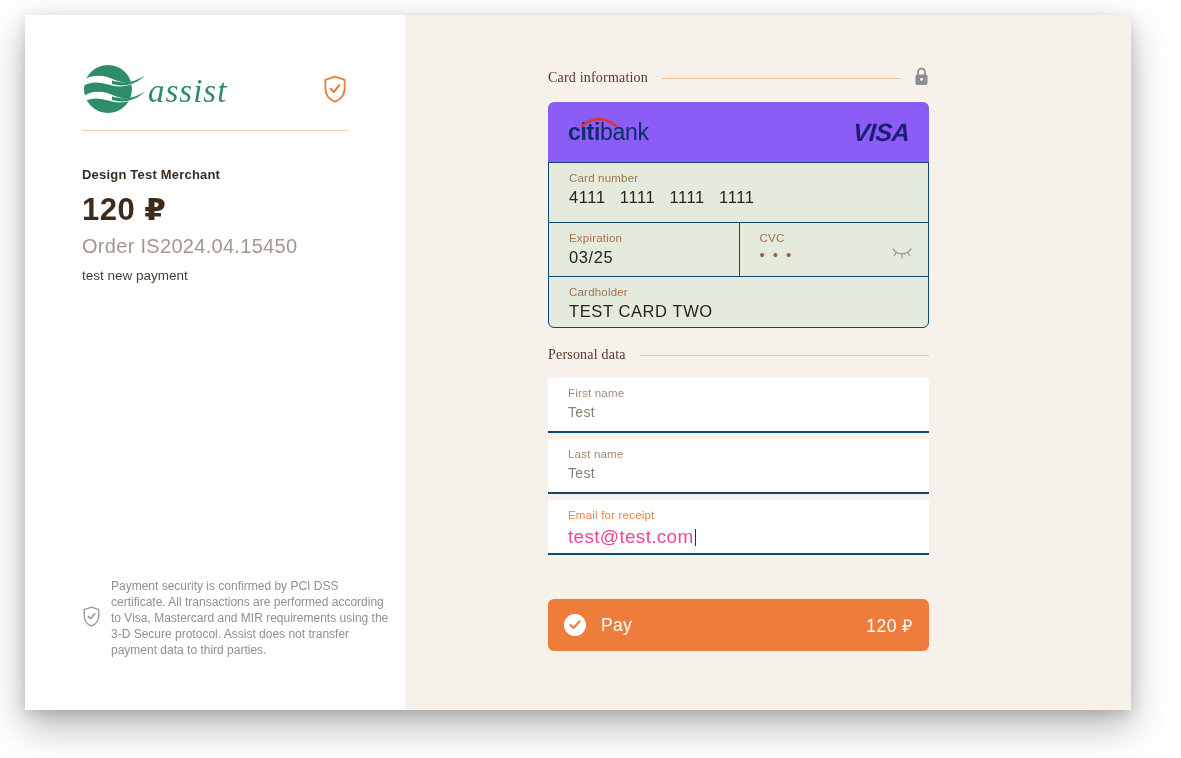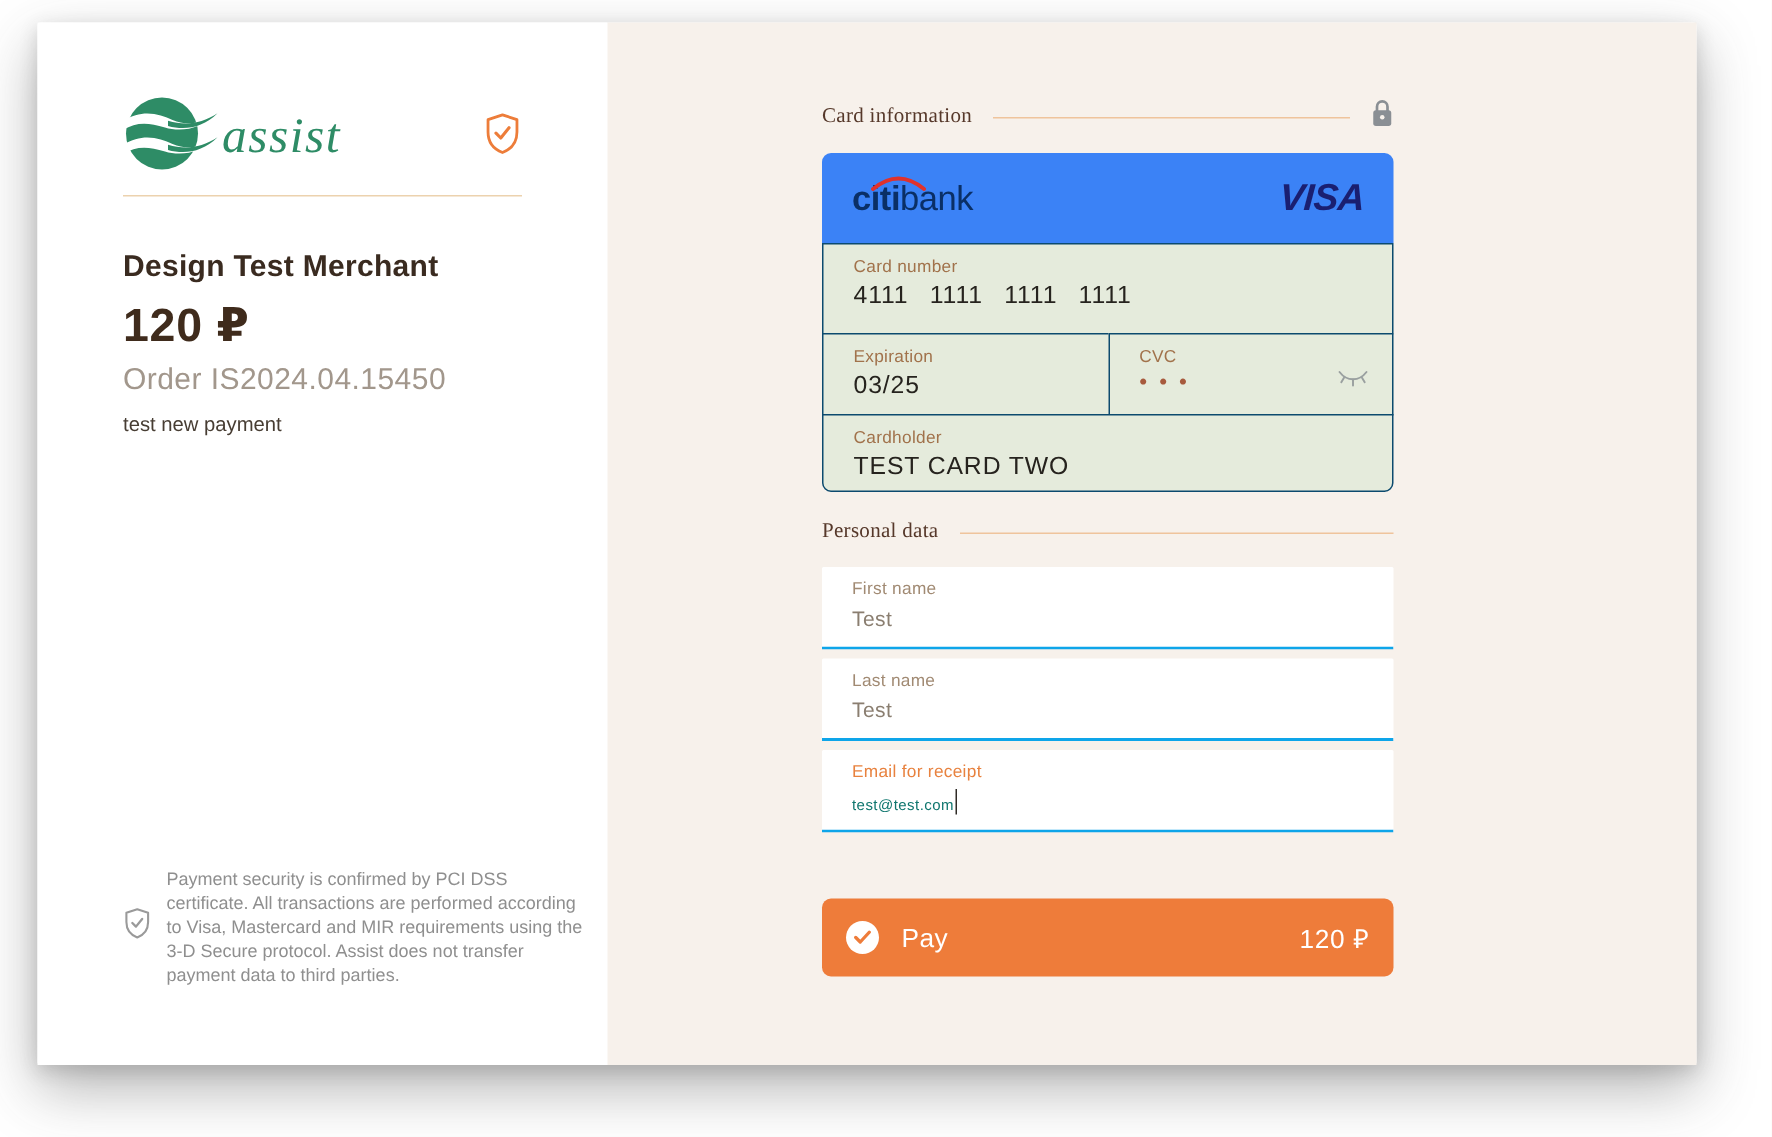"citibank" .bank-row { background: #3b82f6 -> #8b5cf6 }
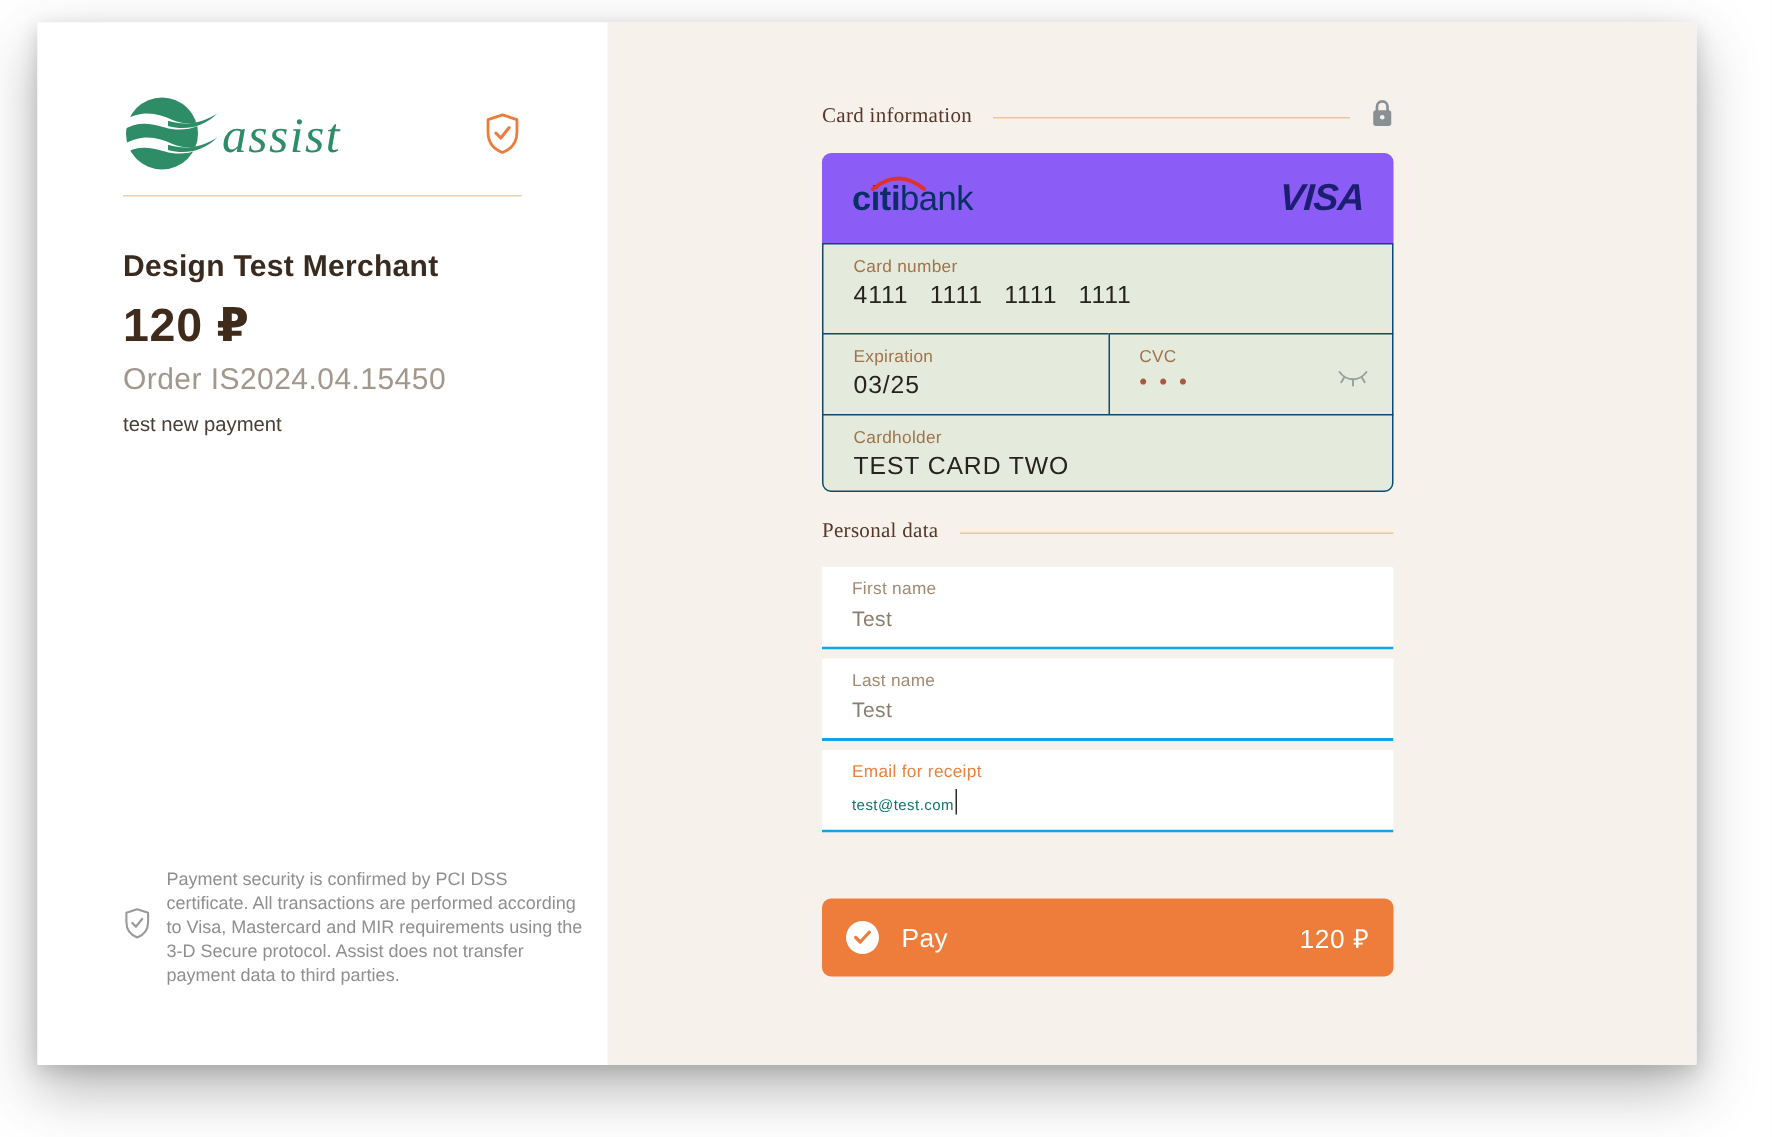"Design Test Merchant" .merchant-name { font-size: 20px -> 13px }
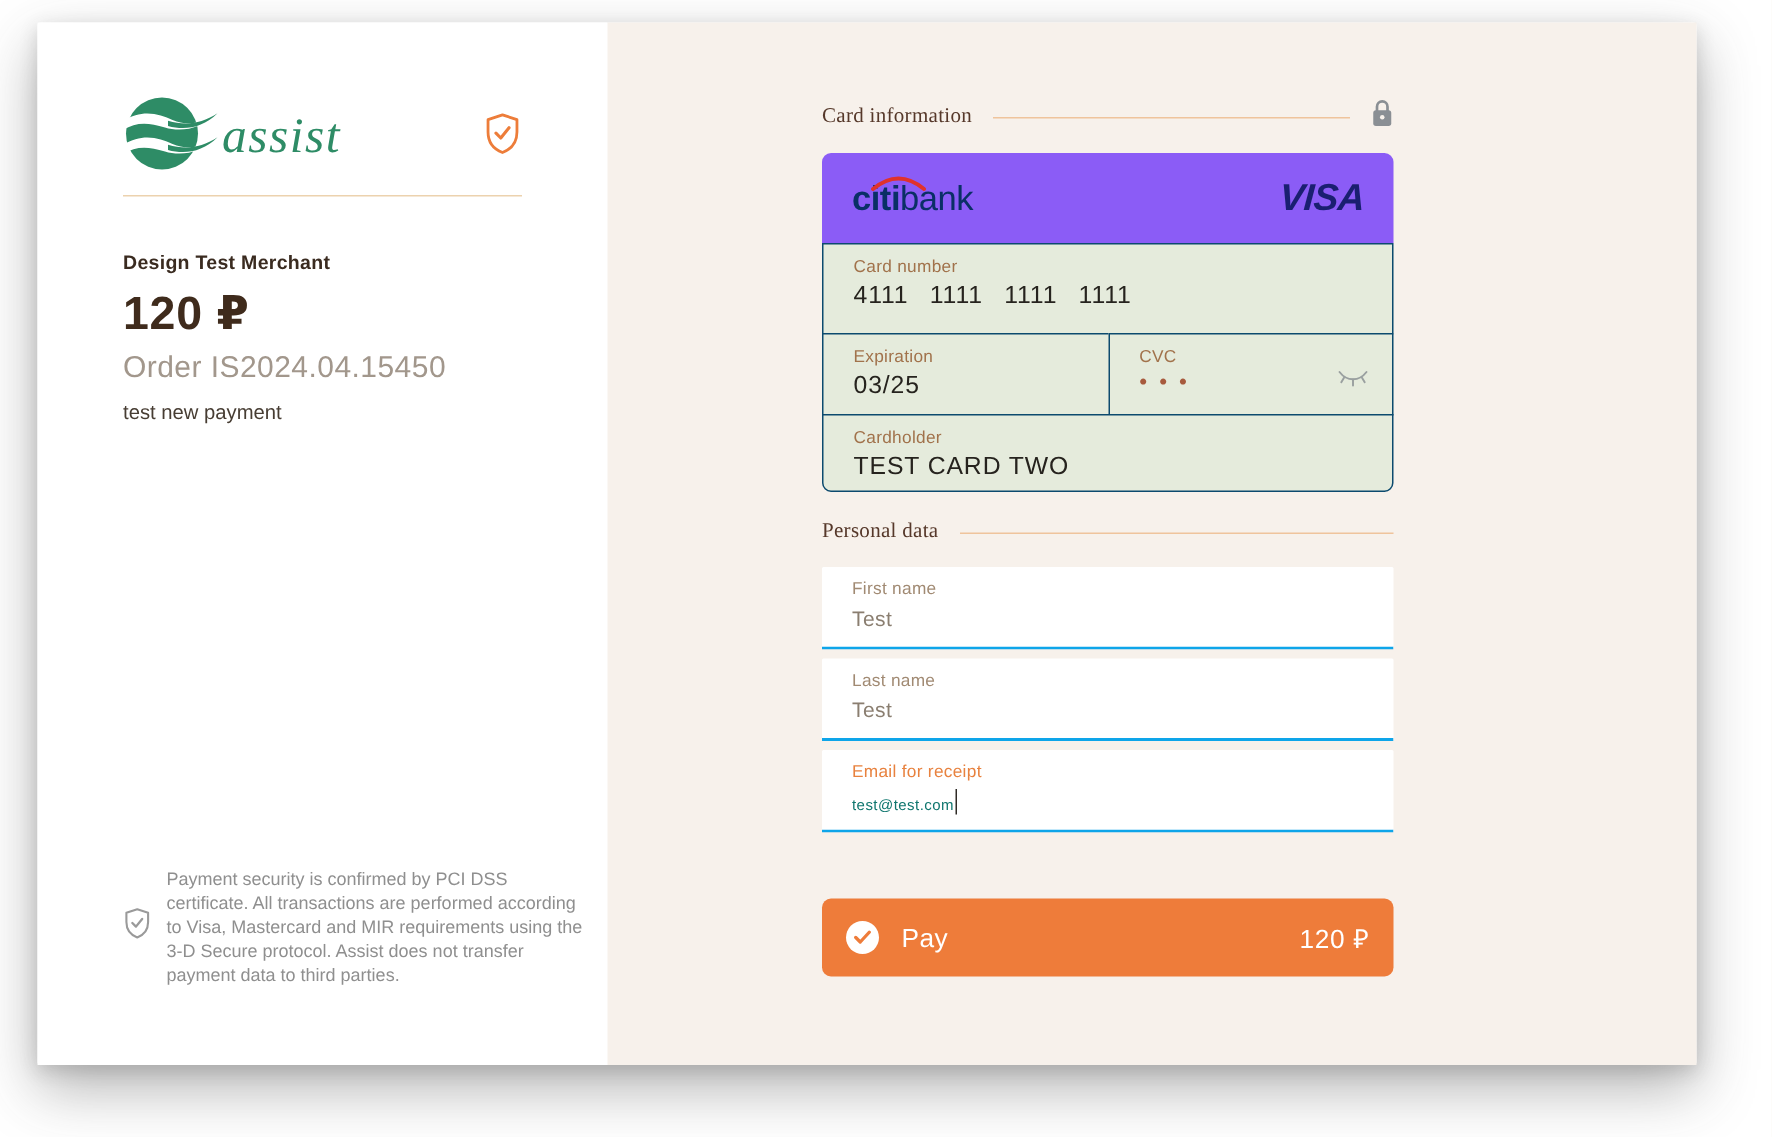"First name" .white-field { border-bottom: 2px solid #0ea5e9 -> 2px solid #0c4a6e }
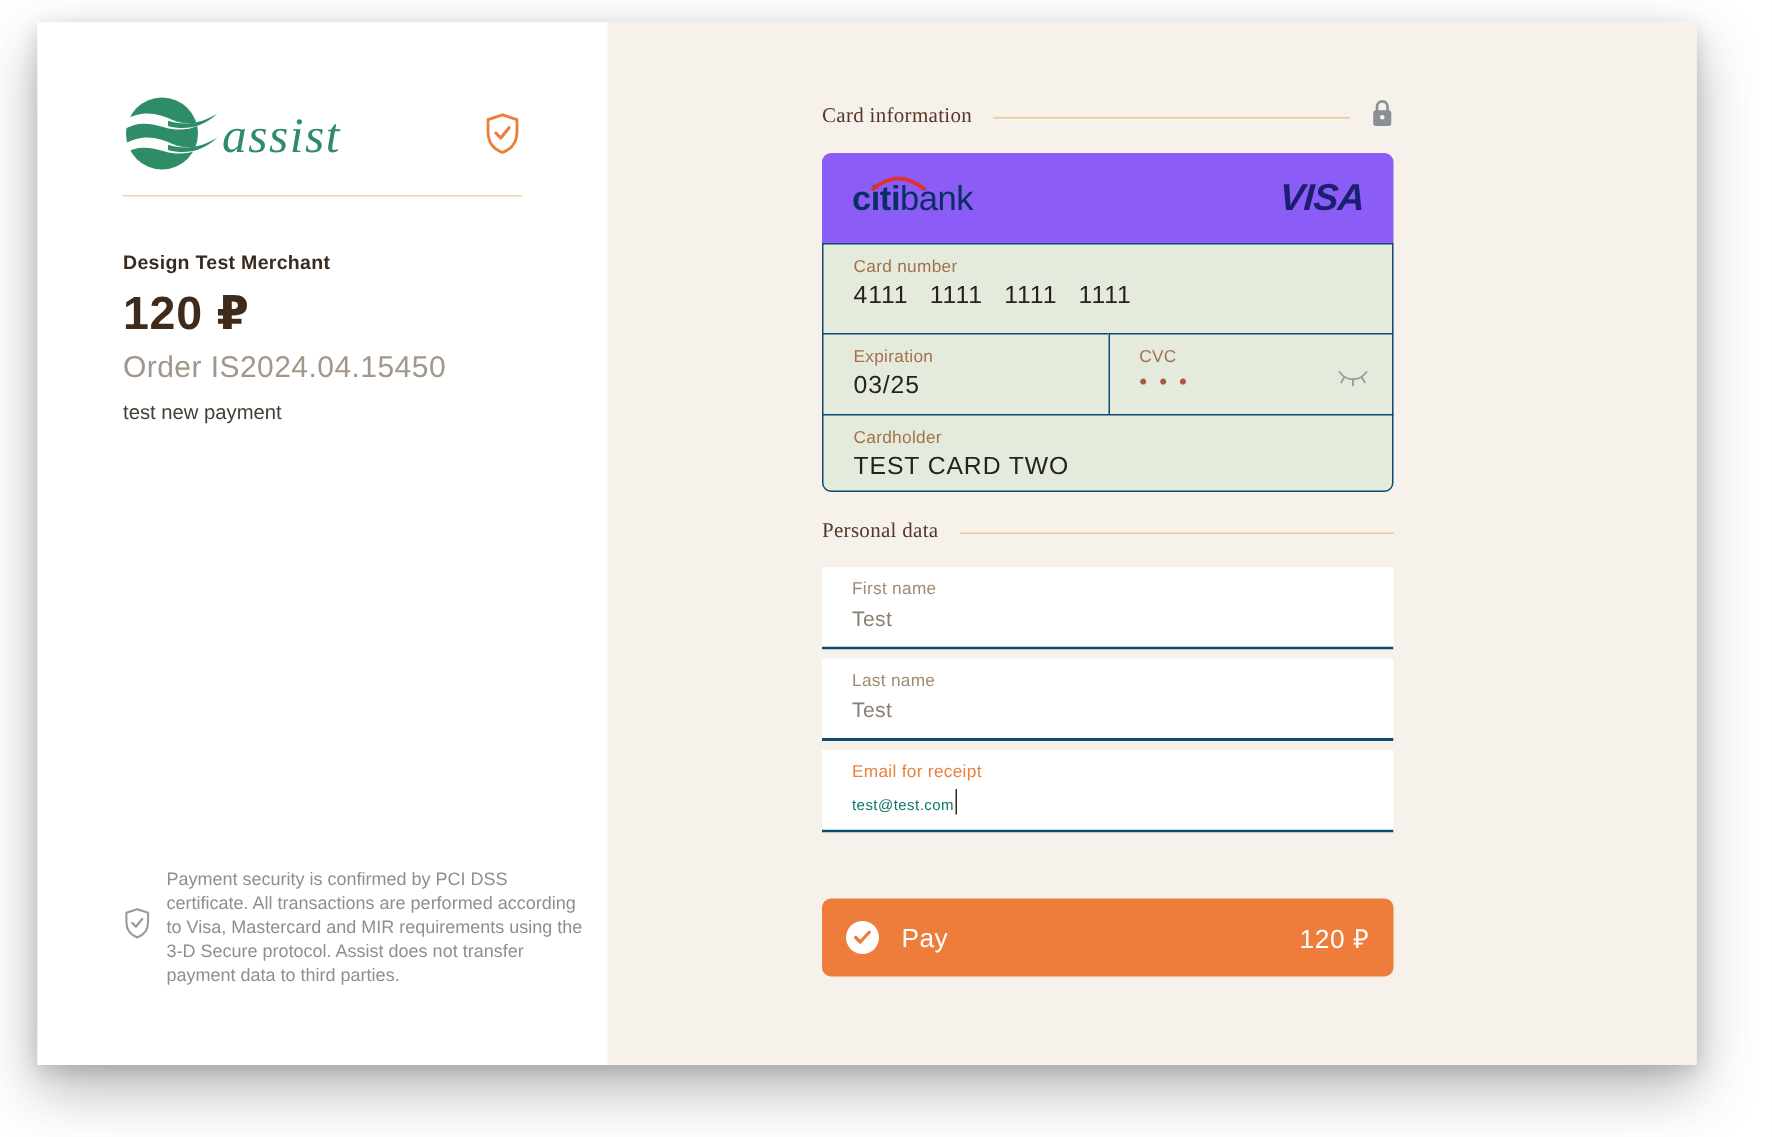"test@test.com" .field-value-email { color: #0f766e -> #ec4899; font-size: 10px -> 19px }
